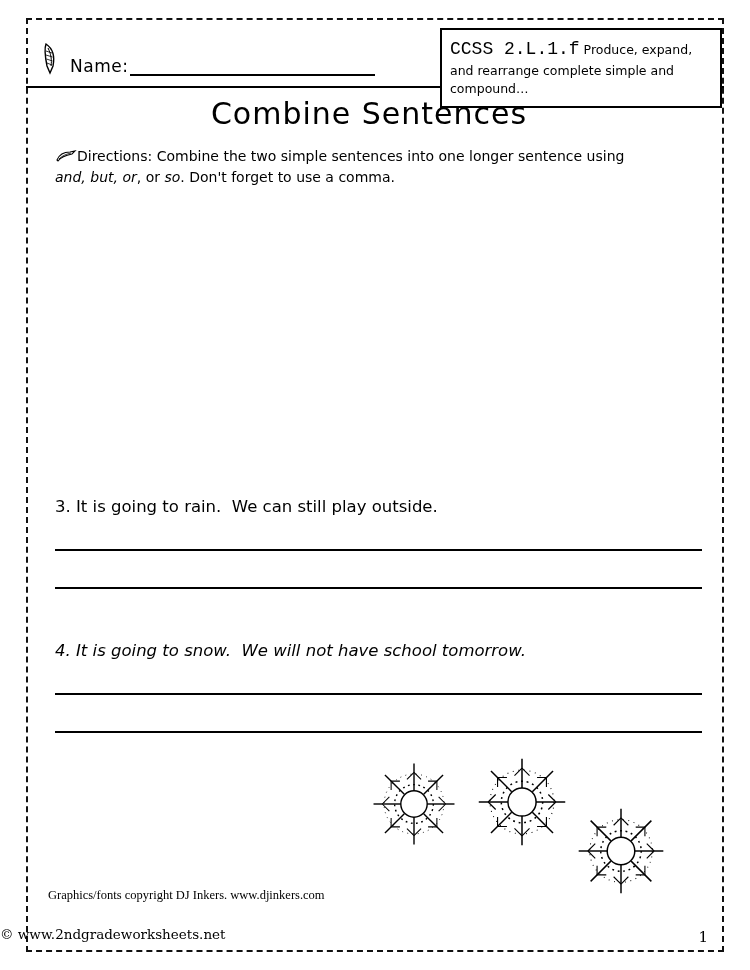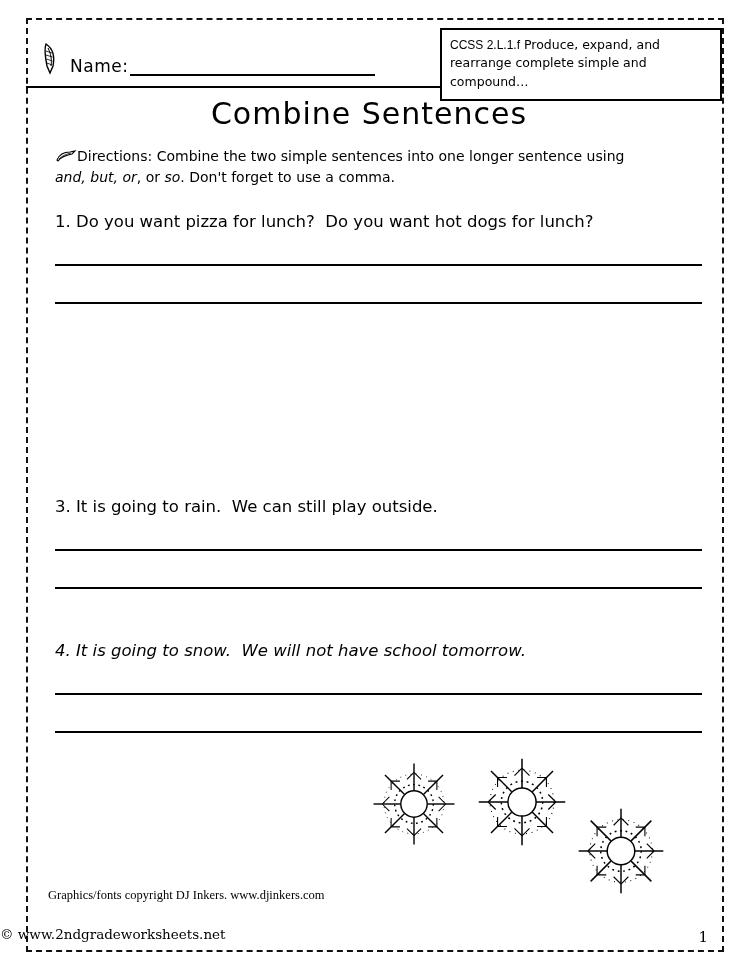"CCSS 2.L.1.f" .ccss-code { font-family: Liberation Sans, sans-serif -> Liberation Mono, monospace; font-size: 12px -> 18px }
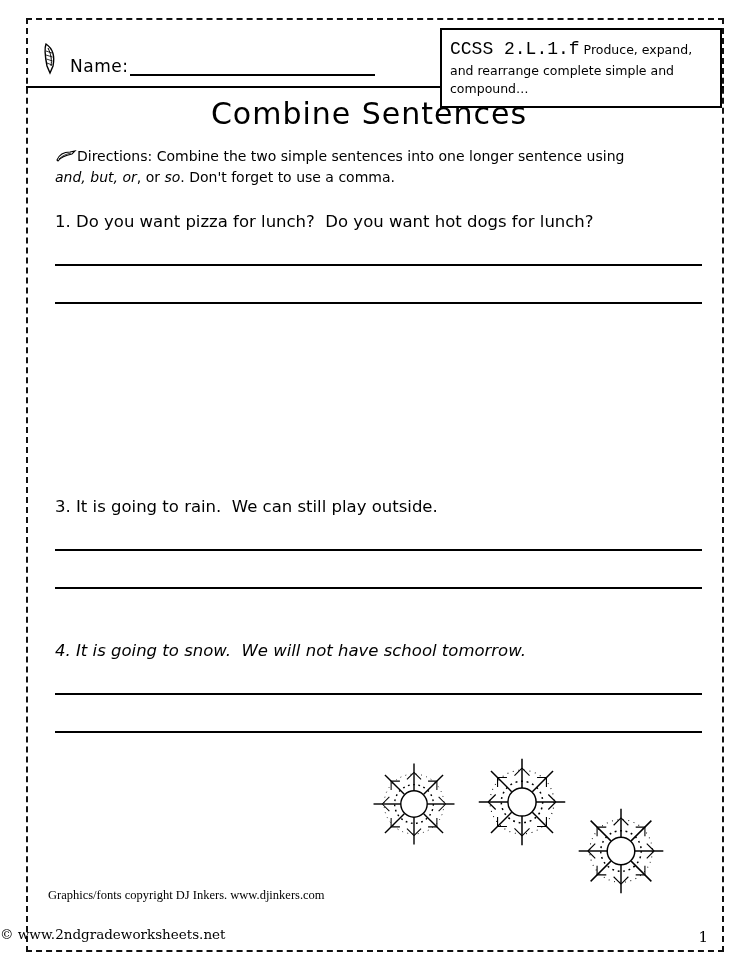"1. Do you want pizza" div.q { html: <div> <span>1.</span> <span>Do you want pizza for lunch? Do you want hot dogs for lunch?</span> <div></div> <div></div> </div> -> none }
